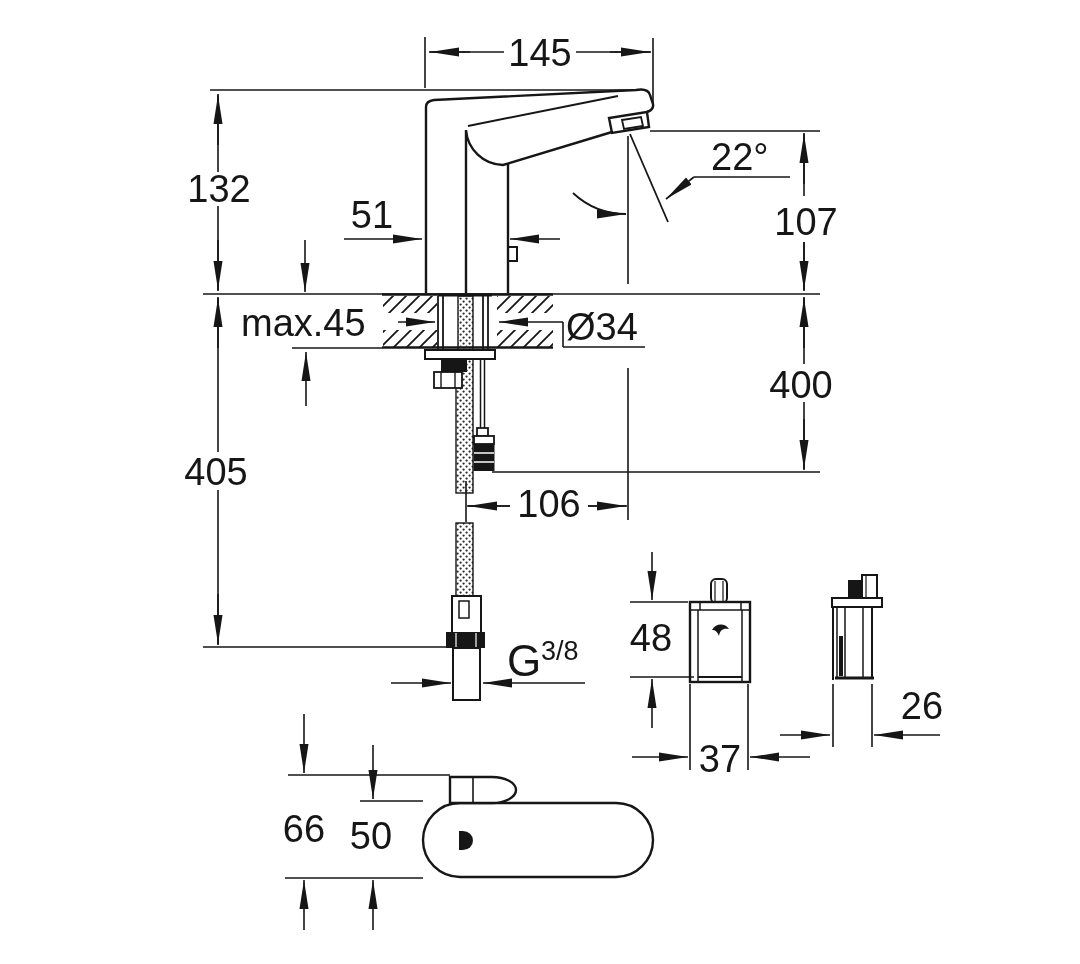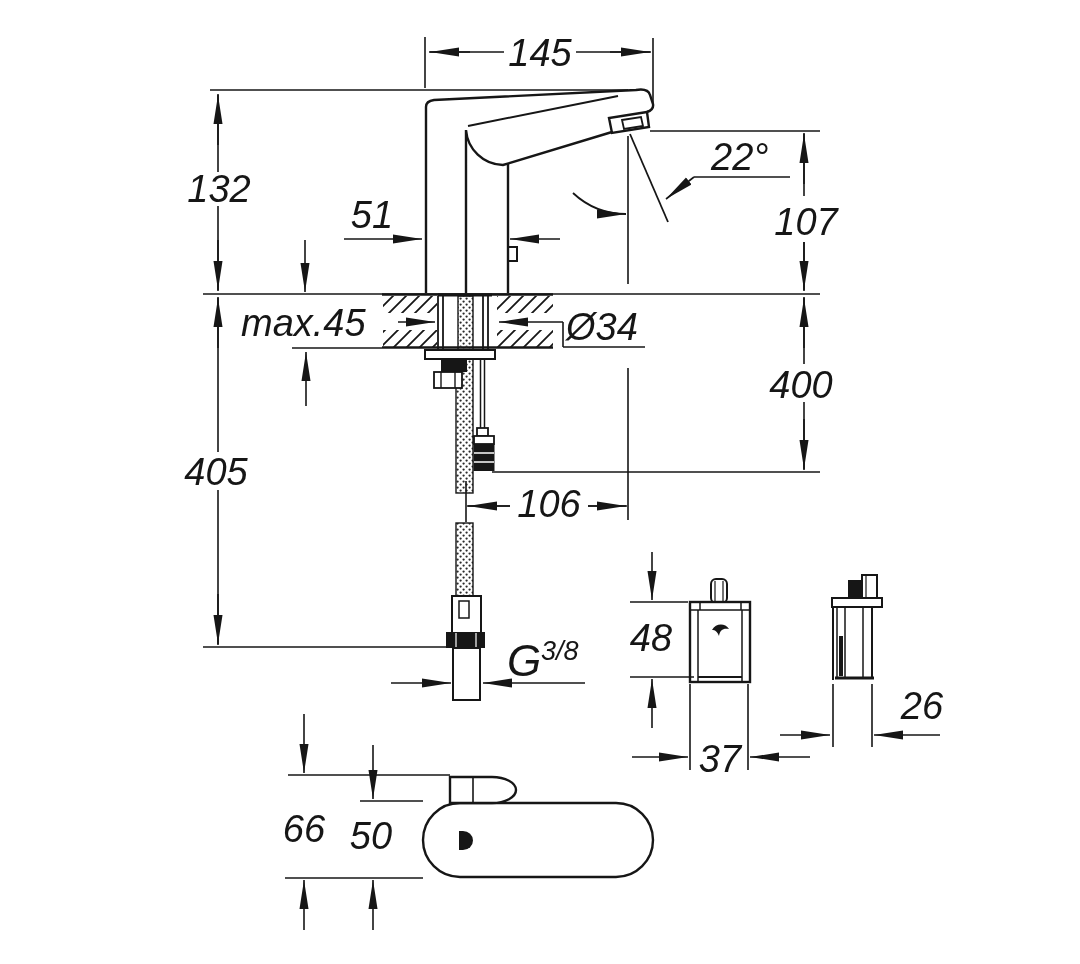"145" .stage { font-style: italic -> none }
